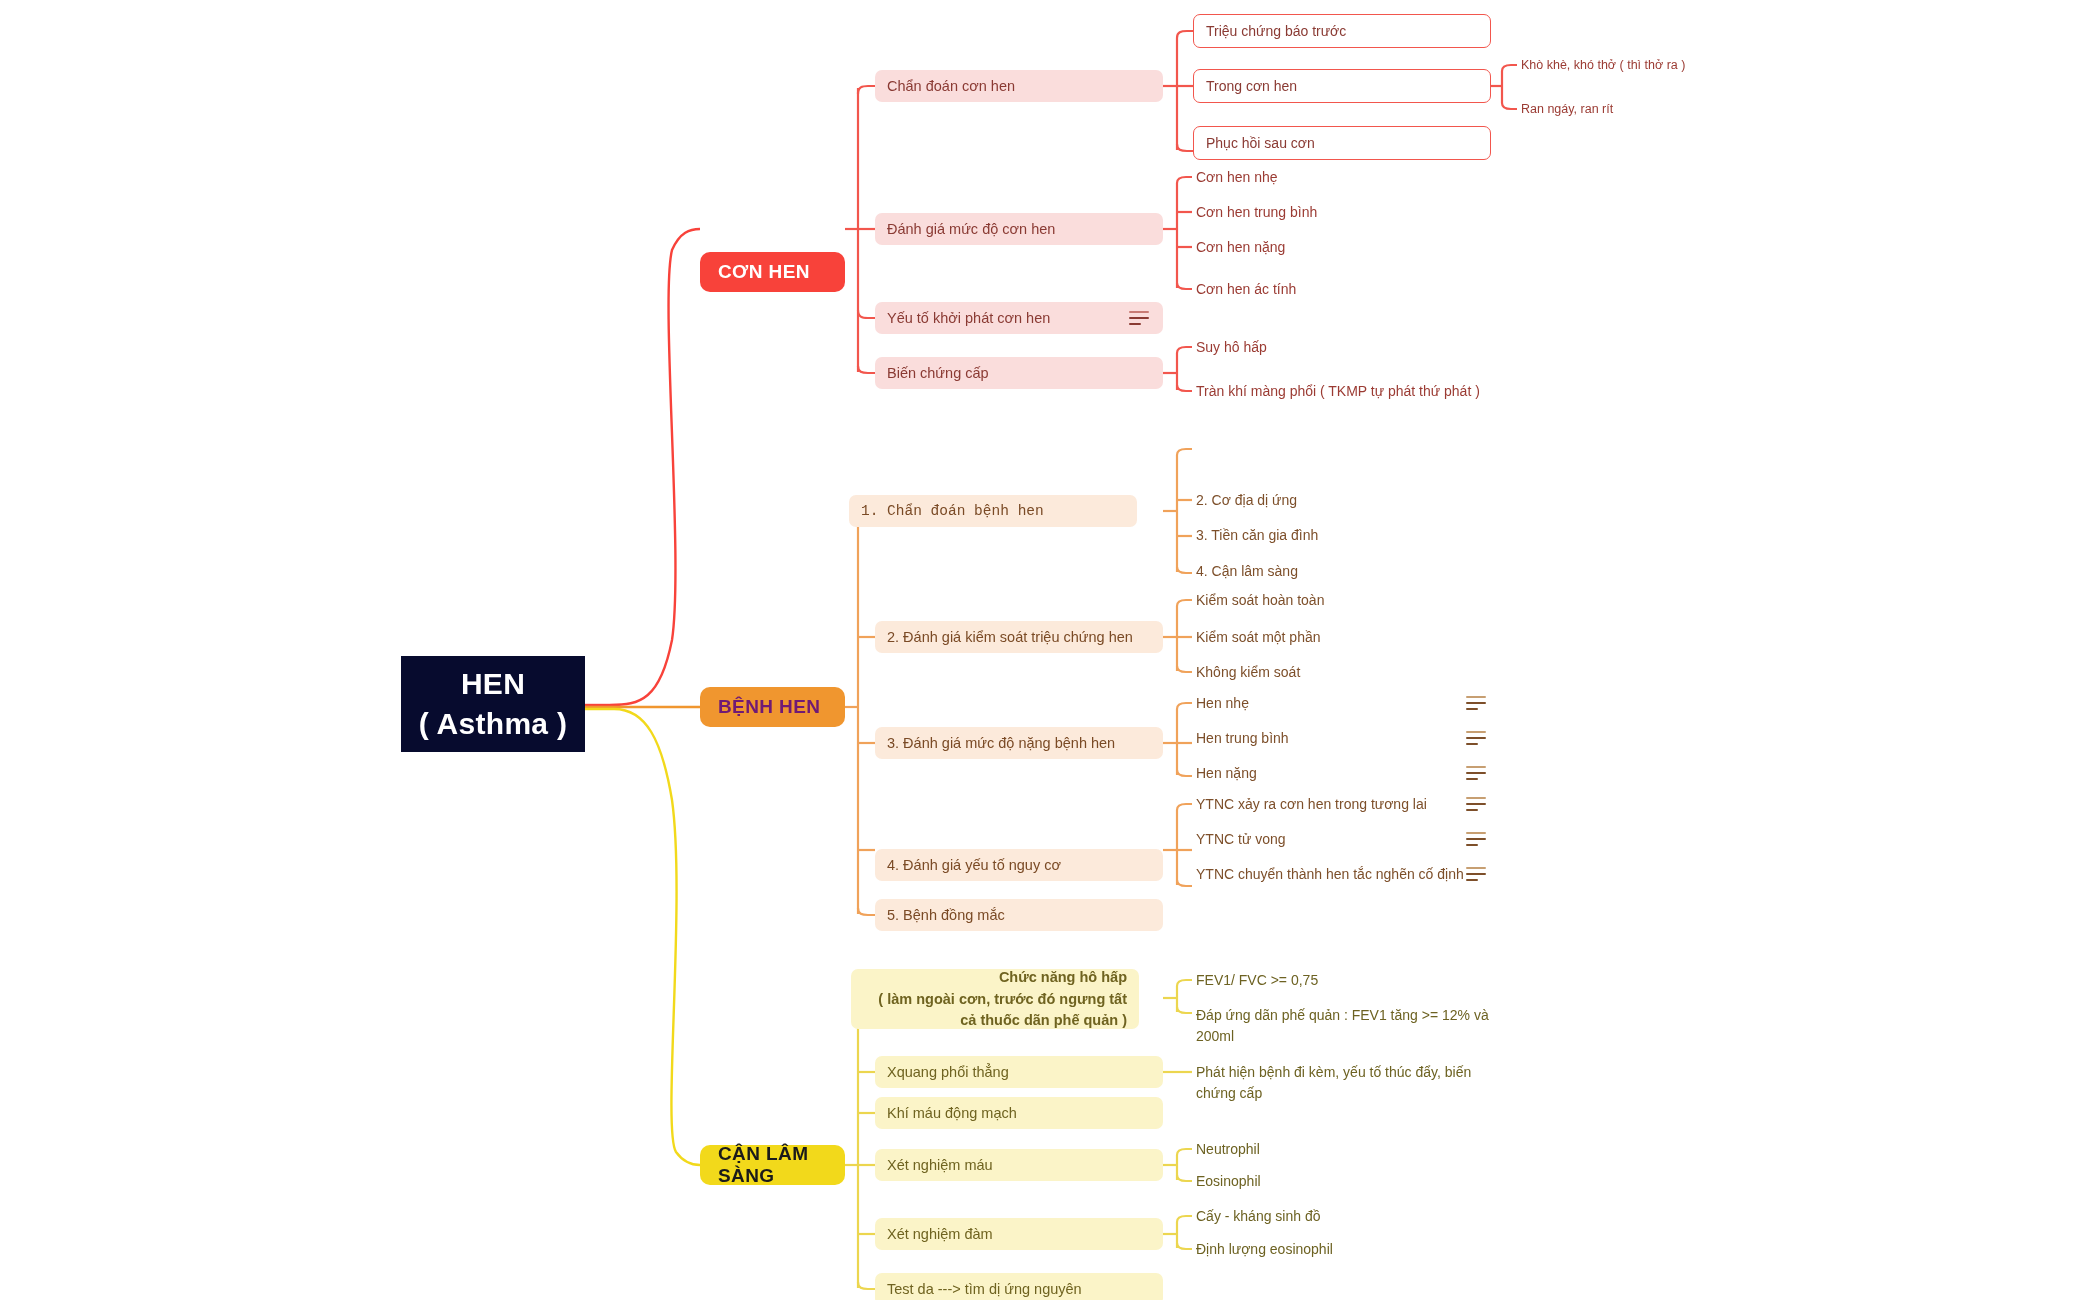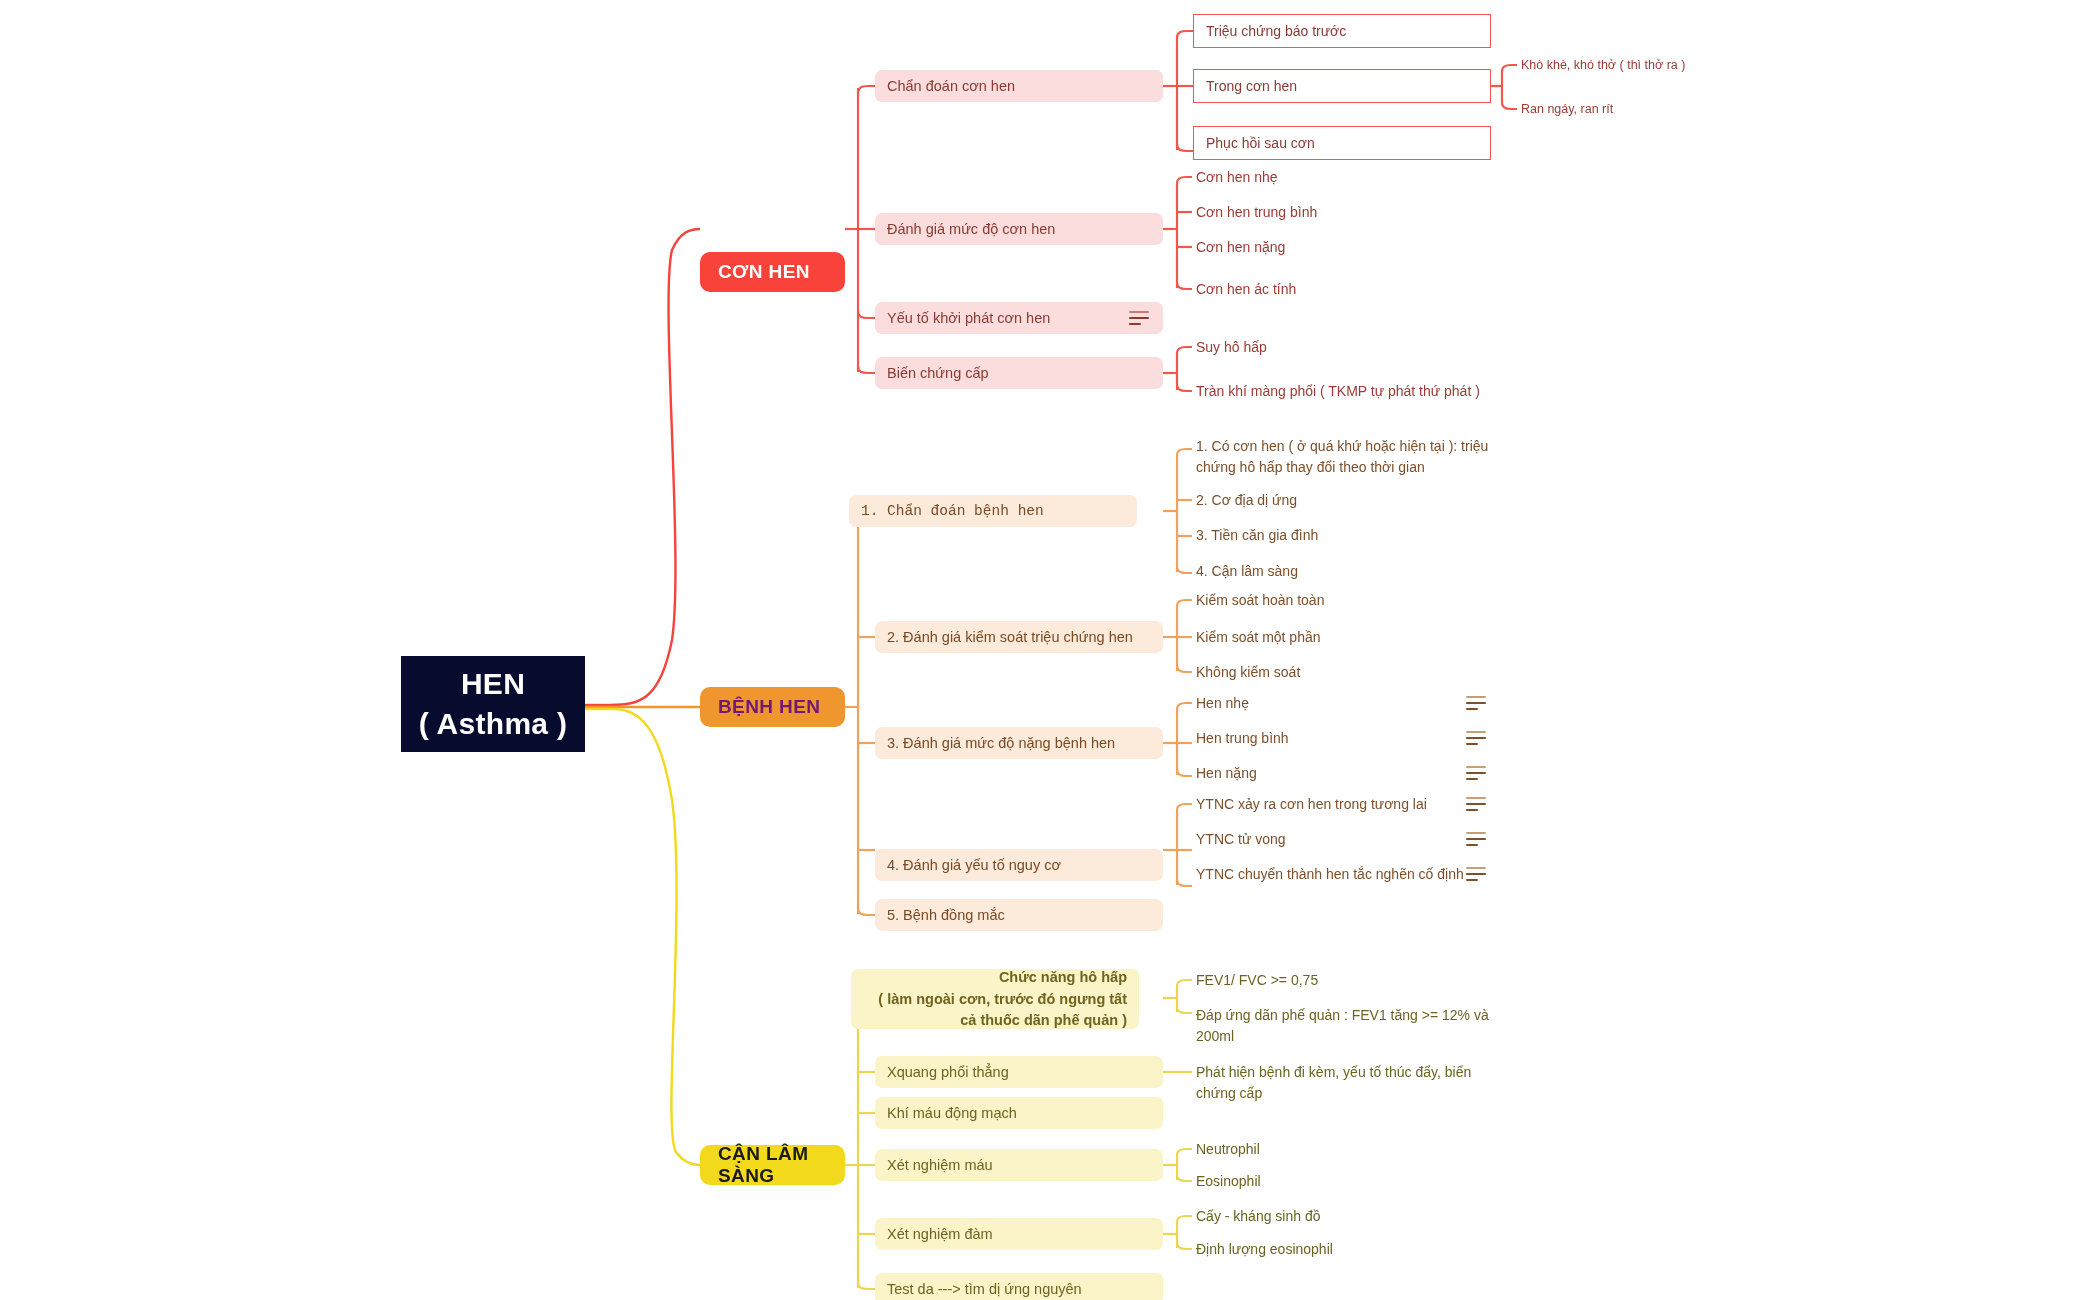"Triệu chứng báo trước" .l3.outlined { border-radius: 0 -> 7px }
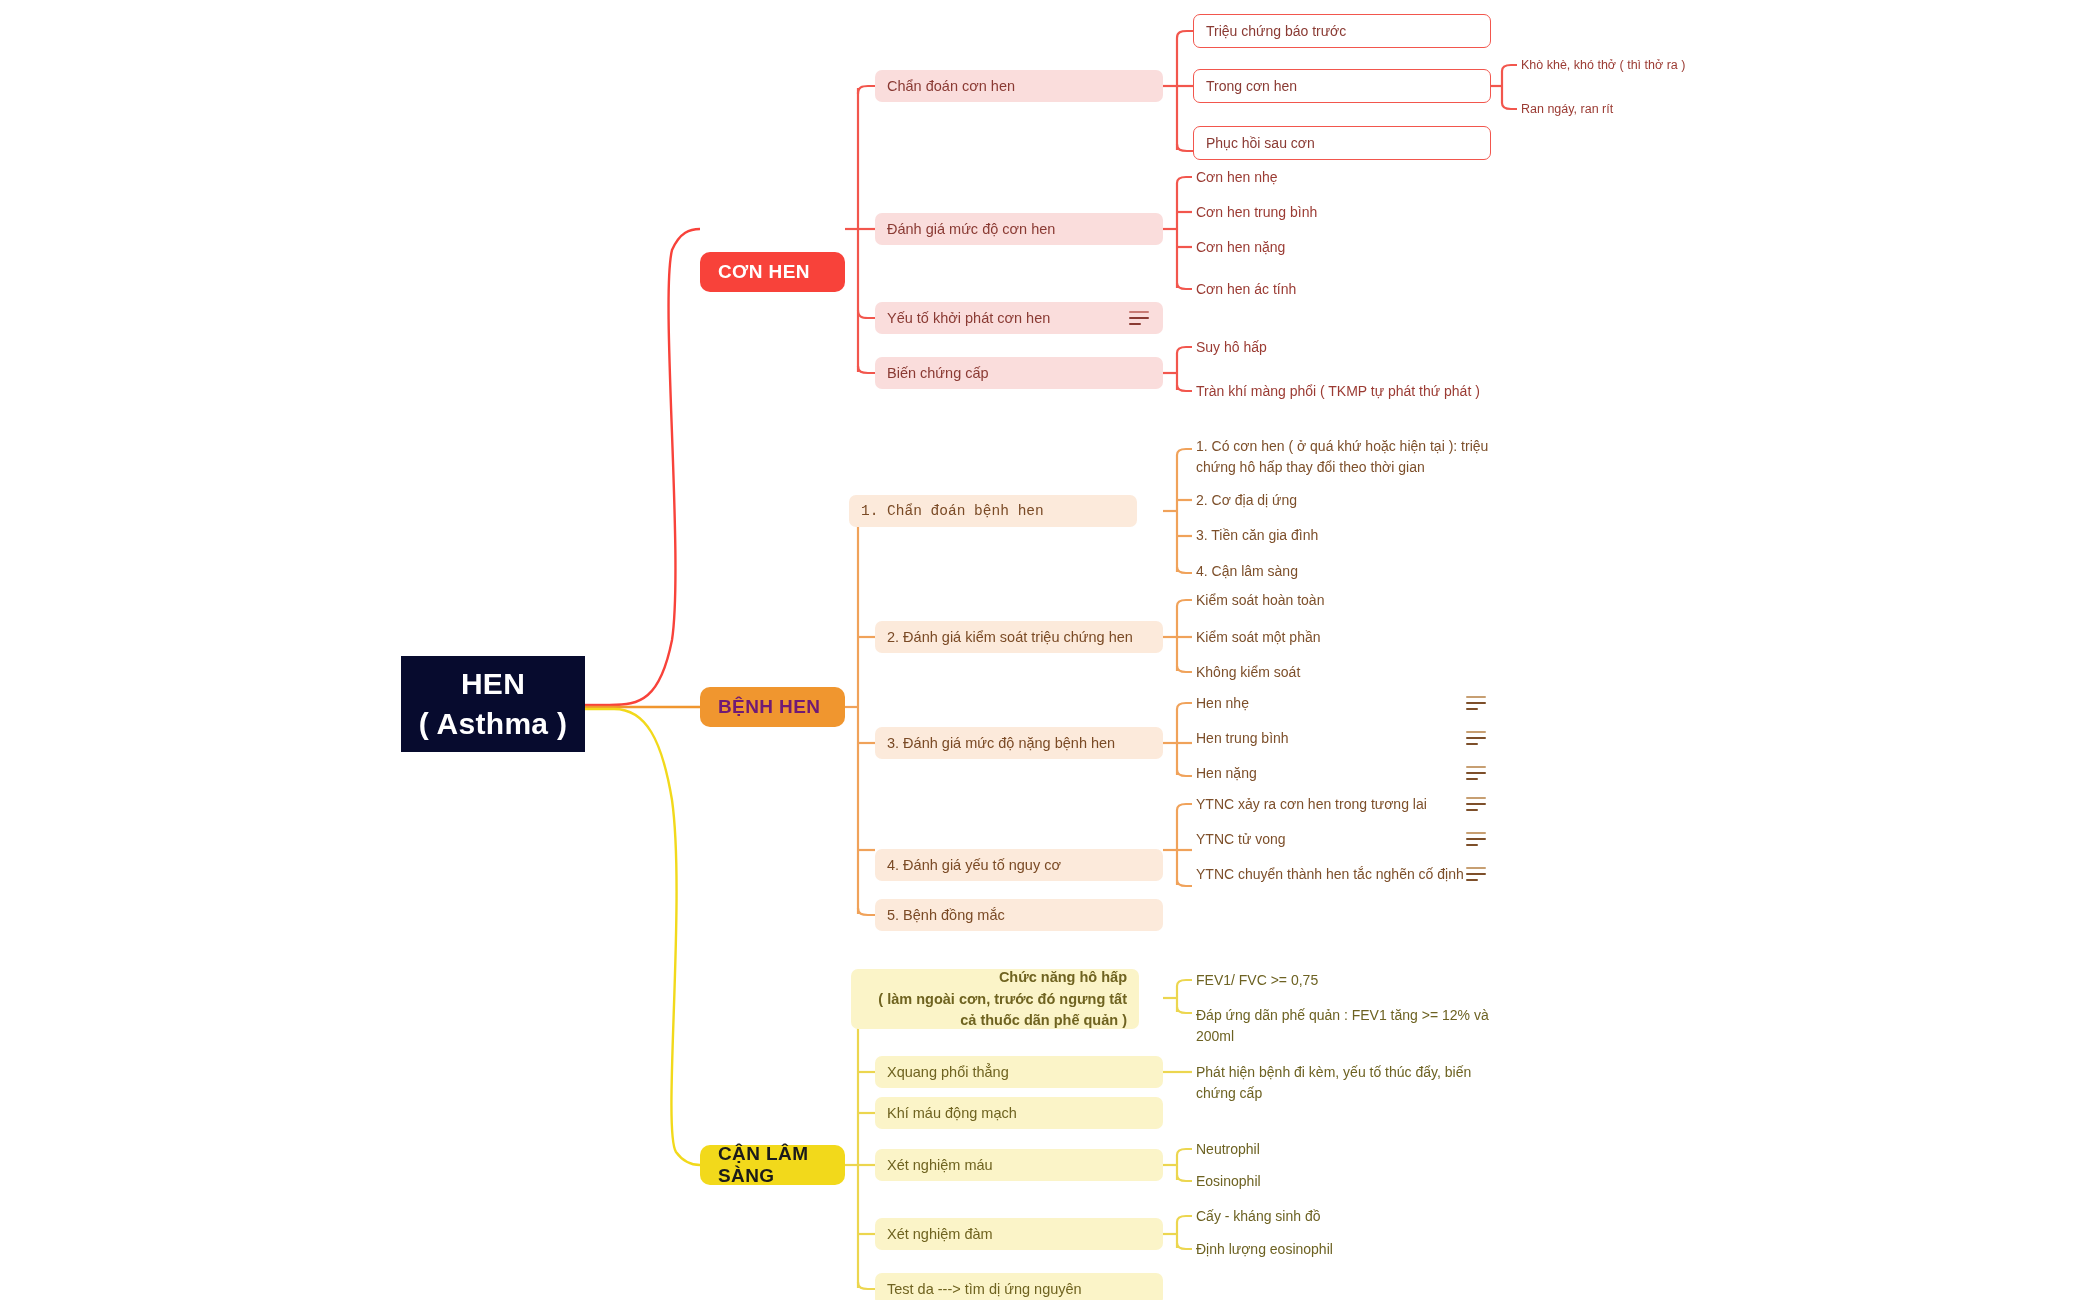"1. Có cơn hen (" div.node { html: <div> <span>1. Có cơn hen ( ở quá khứ hoặc hiện tại ): triệu chứng hô hấp thay đổi theo thời gian</span> </div> -> none }
